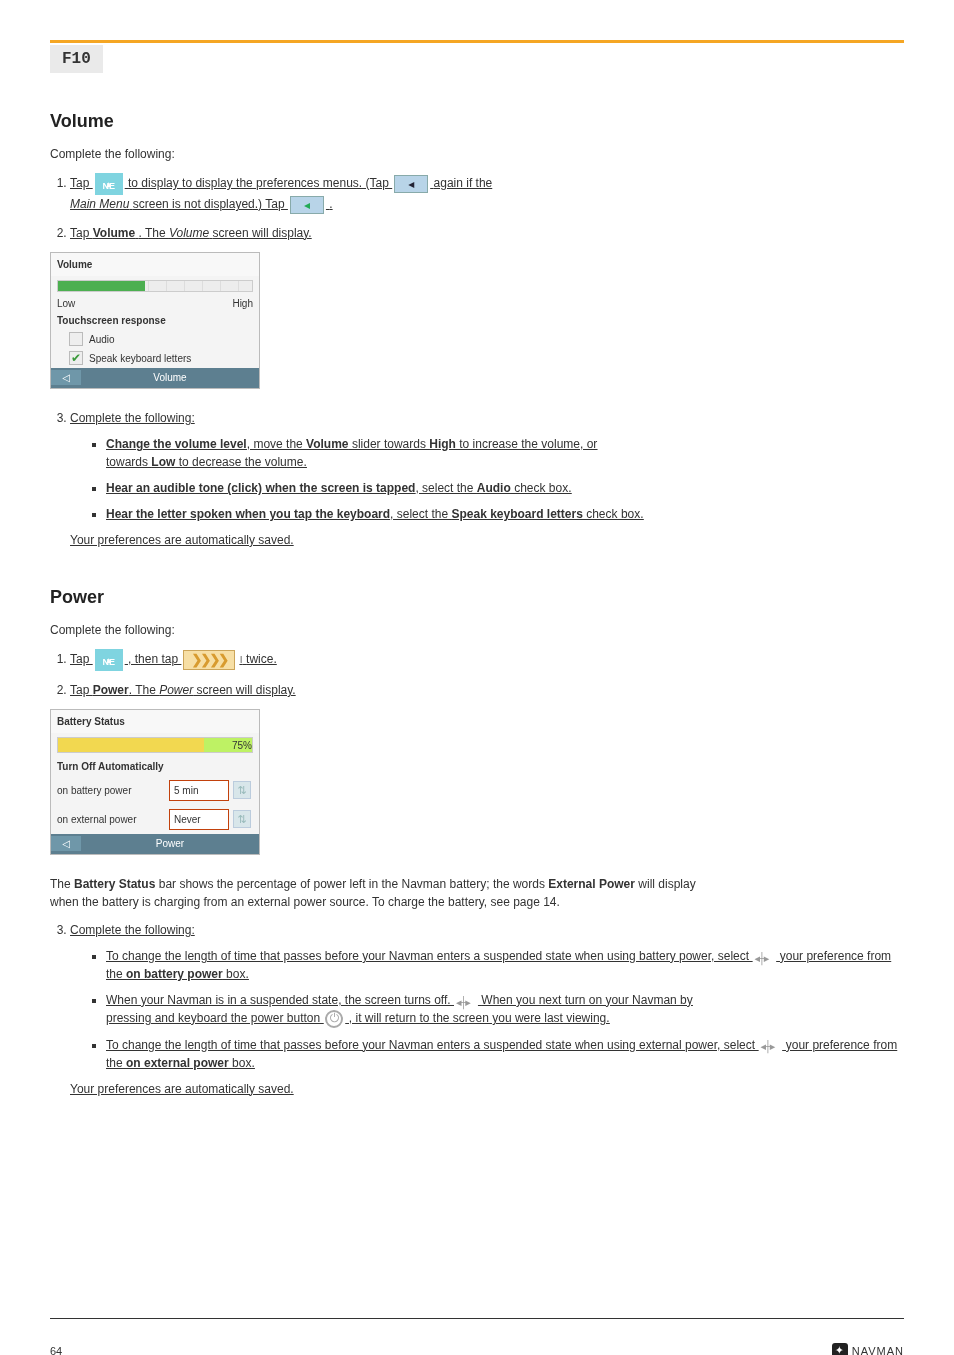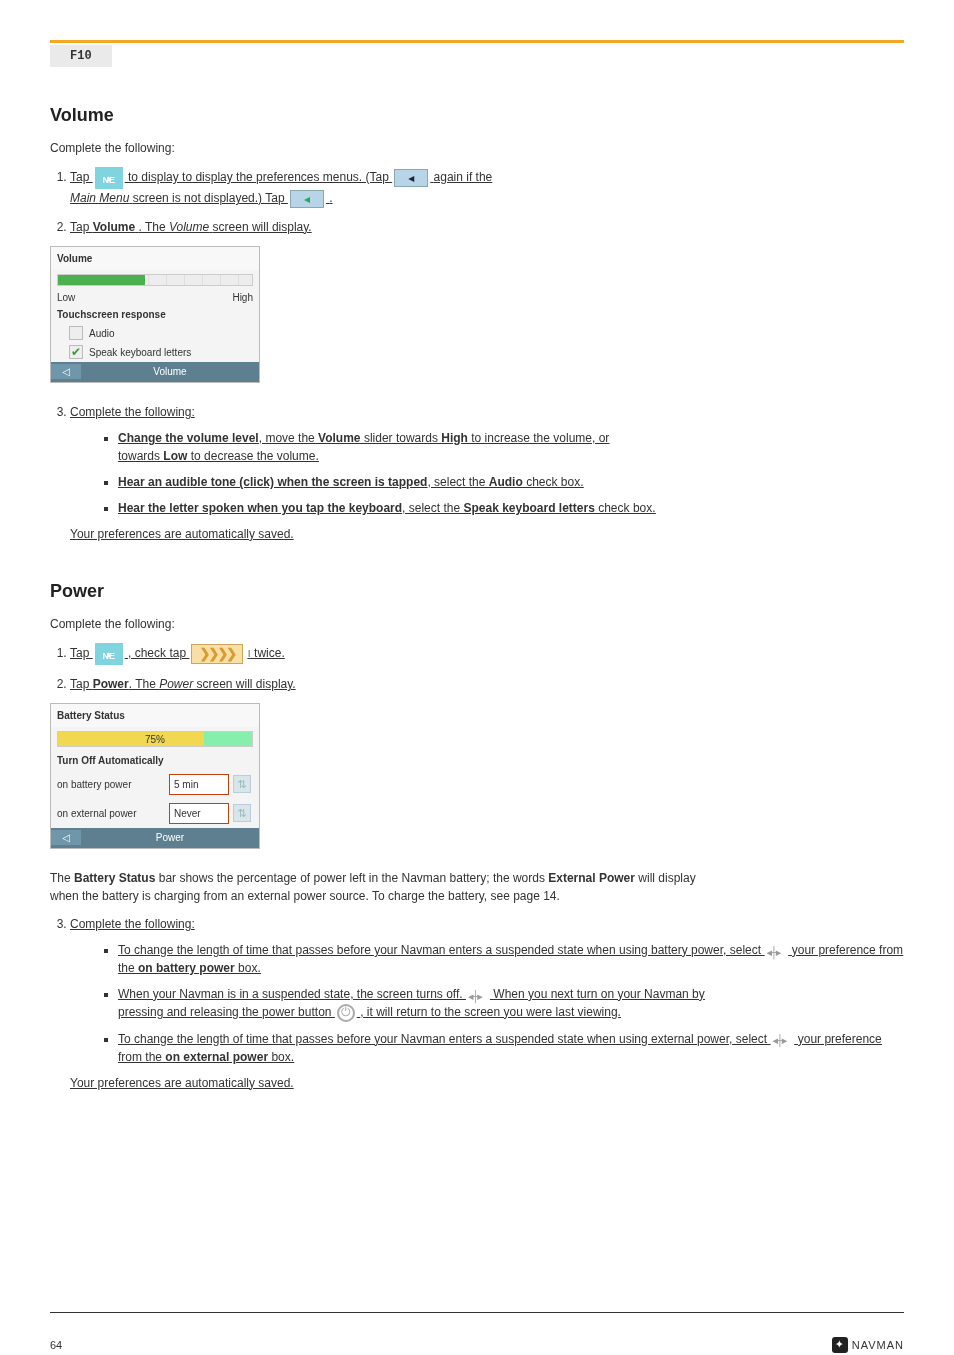"F10" .header-label { font-size: 12px -> 16px; padding: 2px 20px -> 2px 12px }
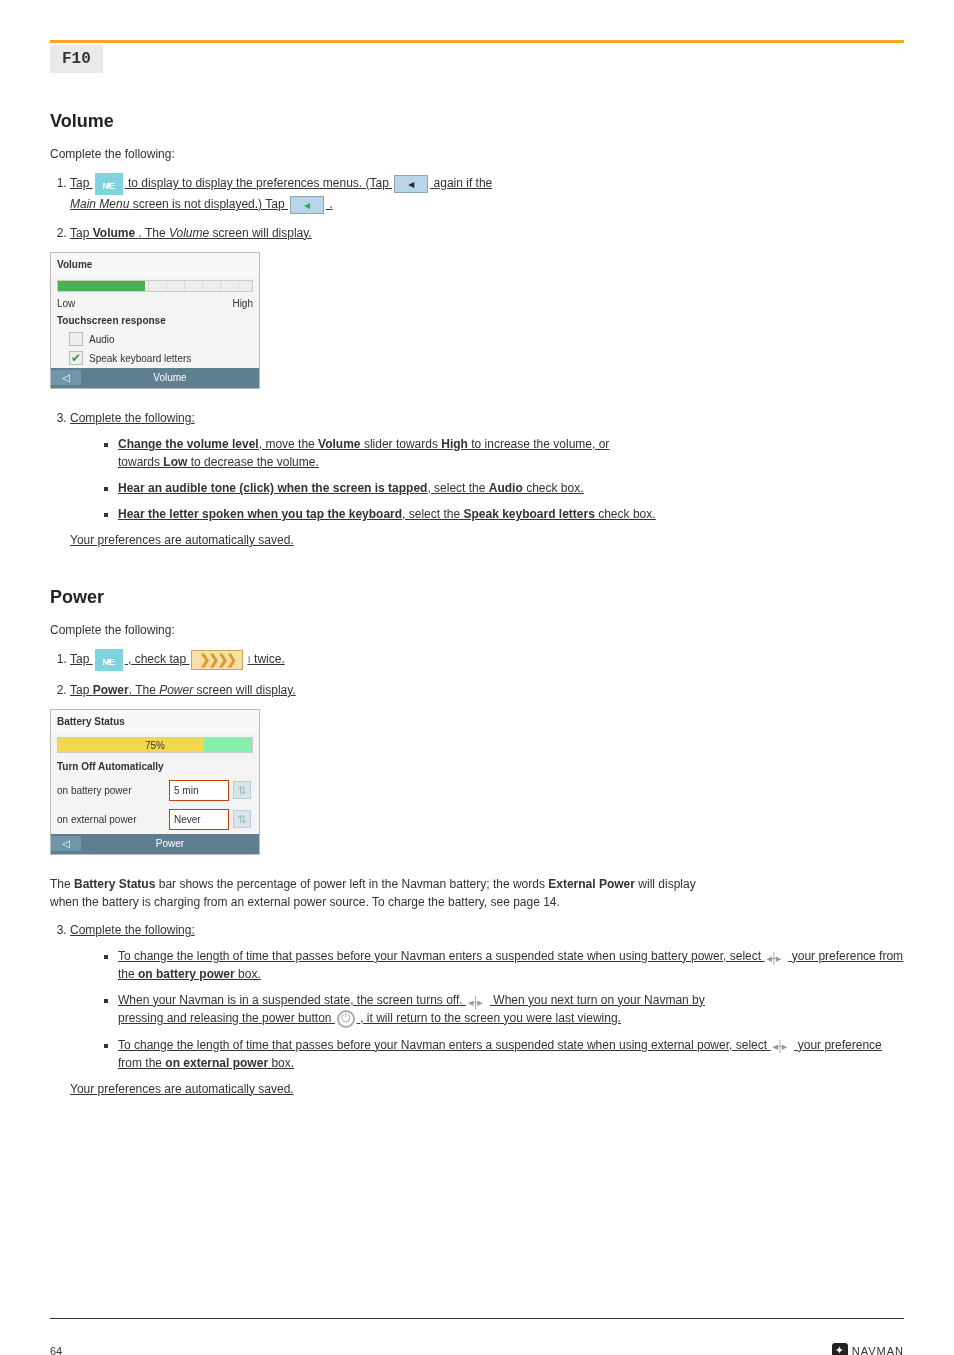"Change the volume level, move" .bullets li { margin: 8px 0 8px 48px -> 8px 0 8px 36px }
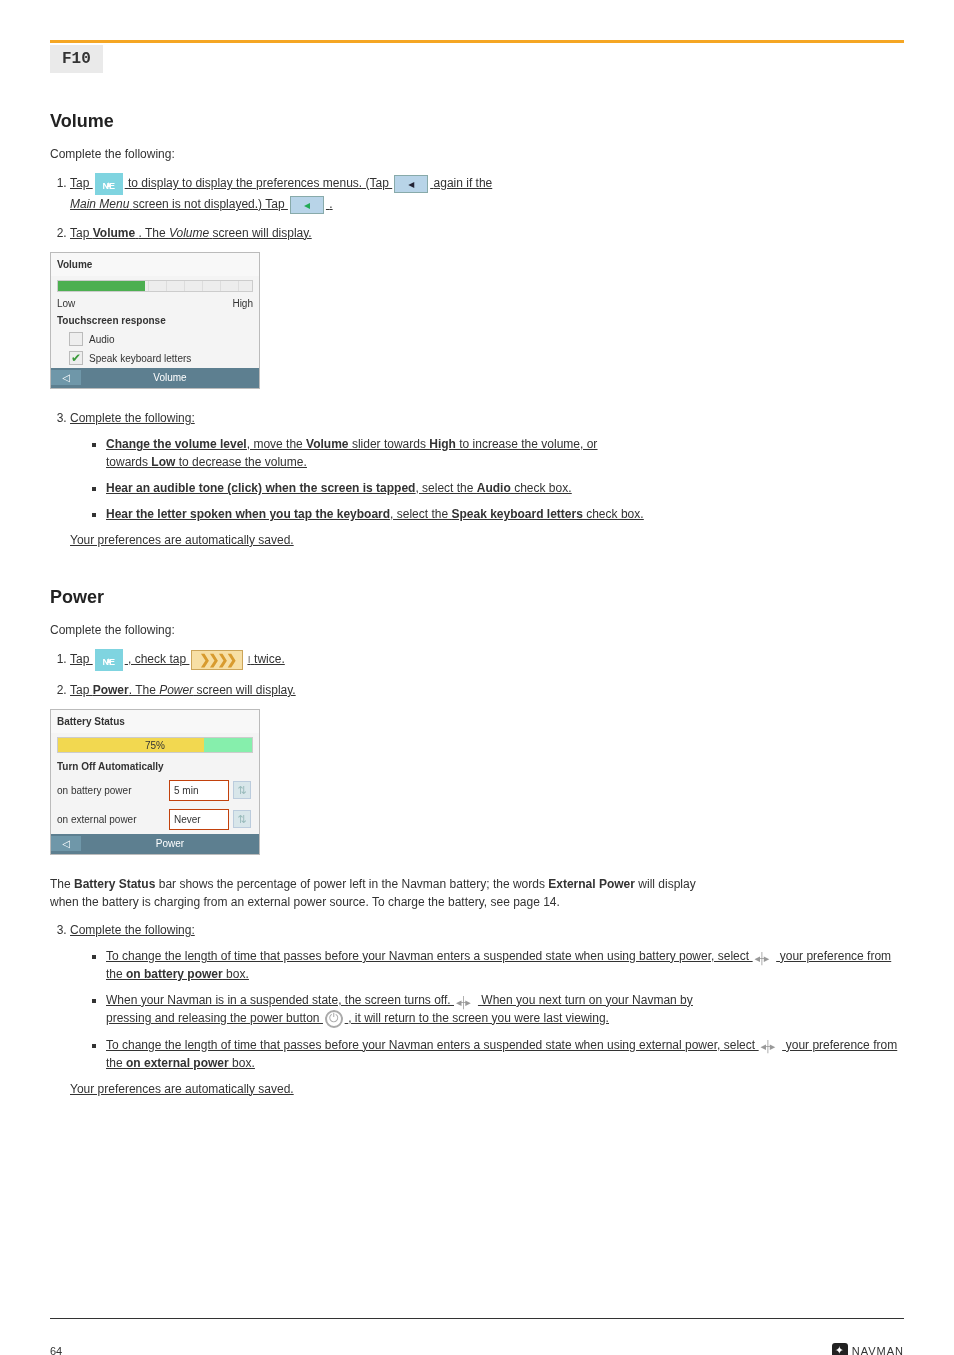", check tap" span { text: check -> then }
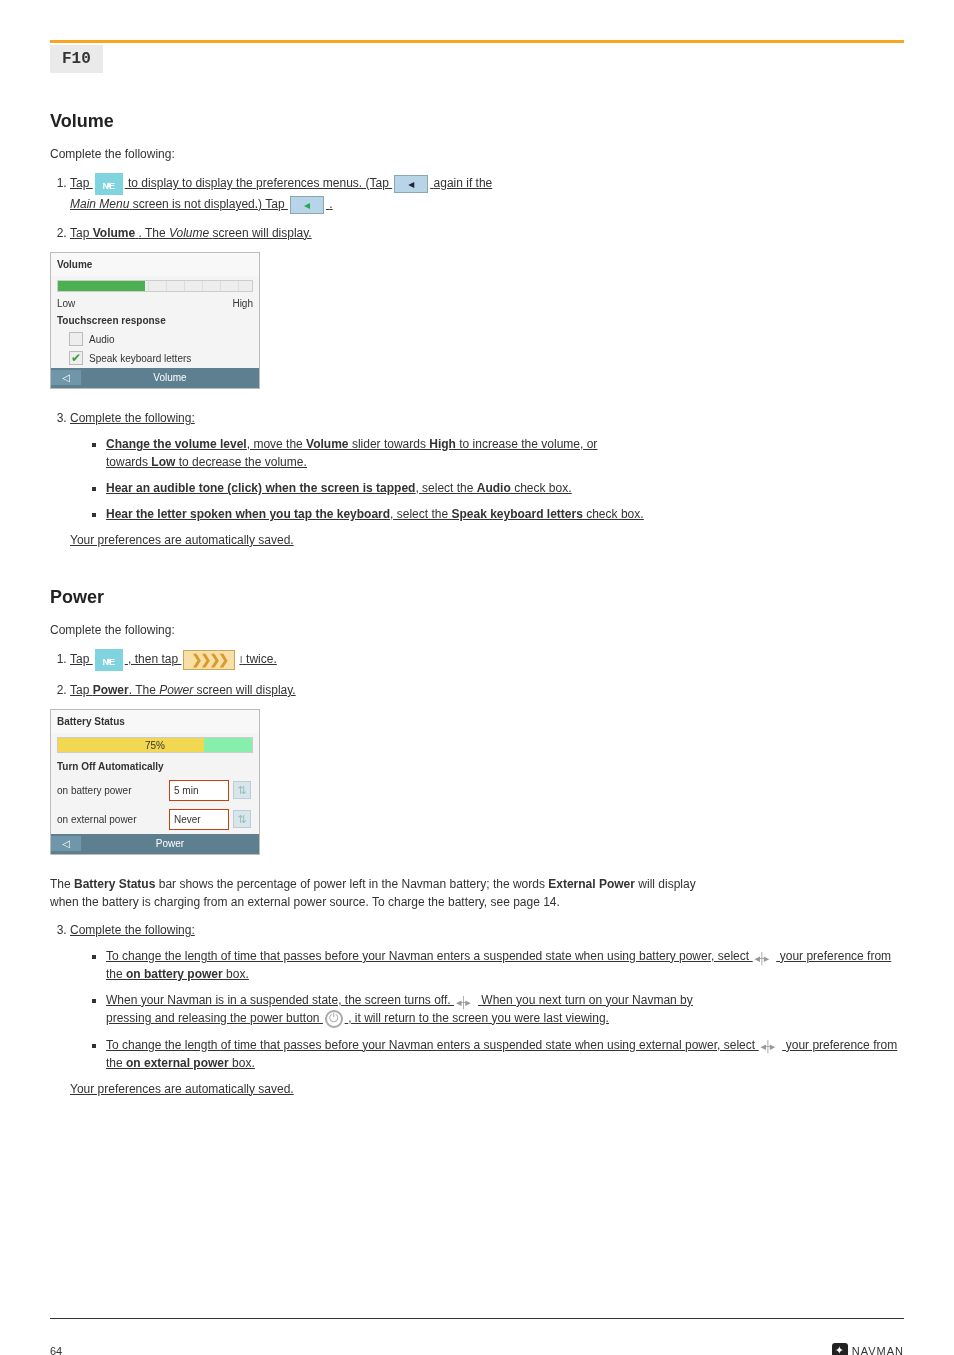"75%" .mock .batbar { background: #86efac -> #bef264; text-align: center -> right }
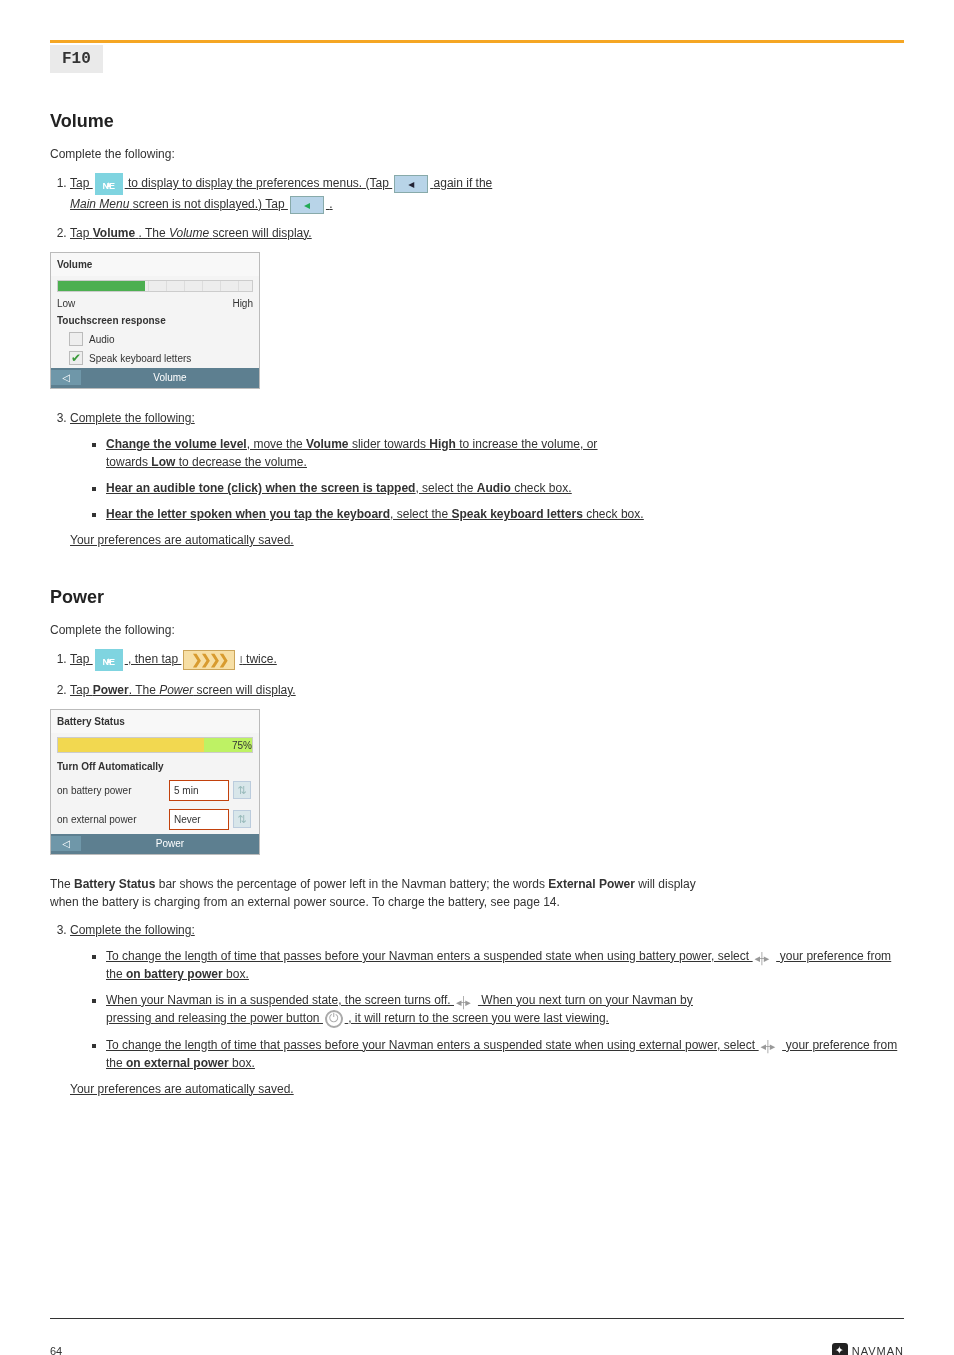"pressing and releasing the power" span { text: releasing -> keyboard }
